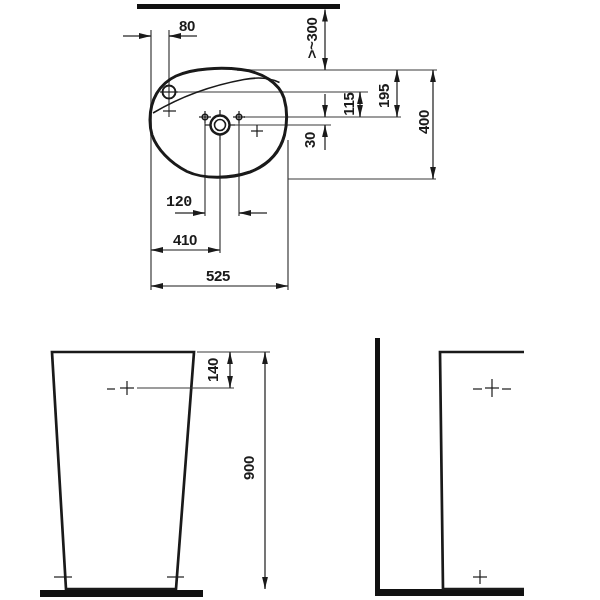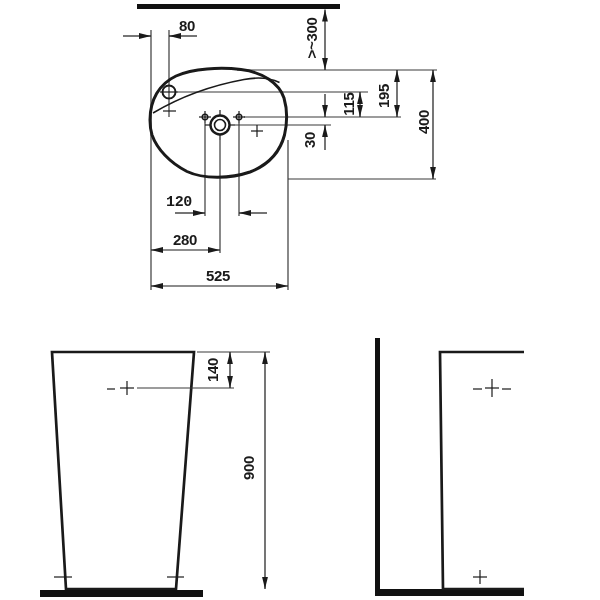"280" span.dim { text: 280 -> 410 }
